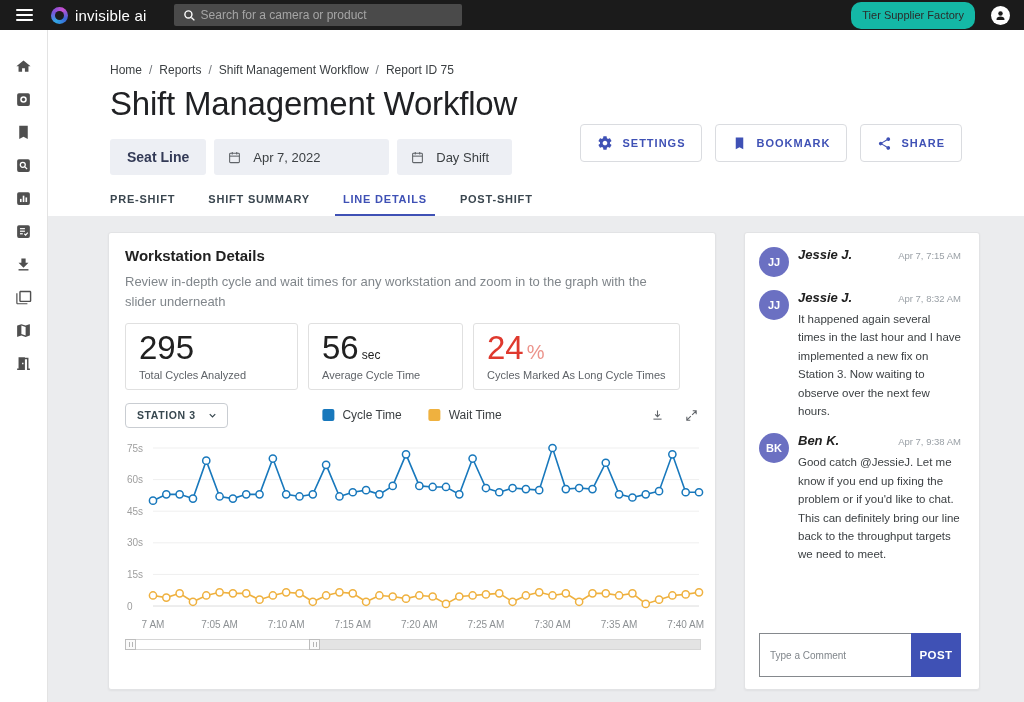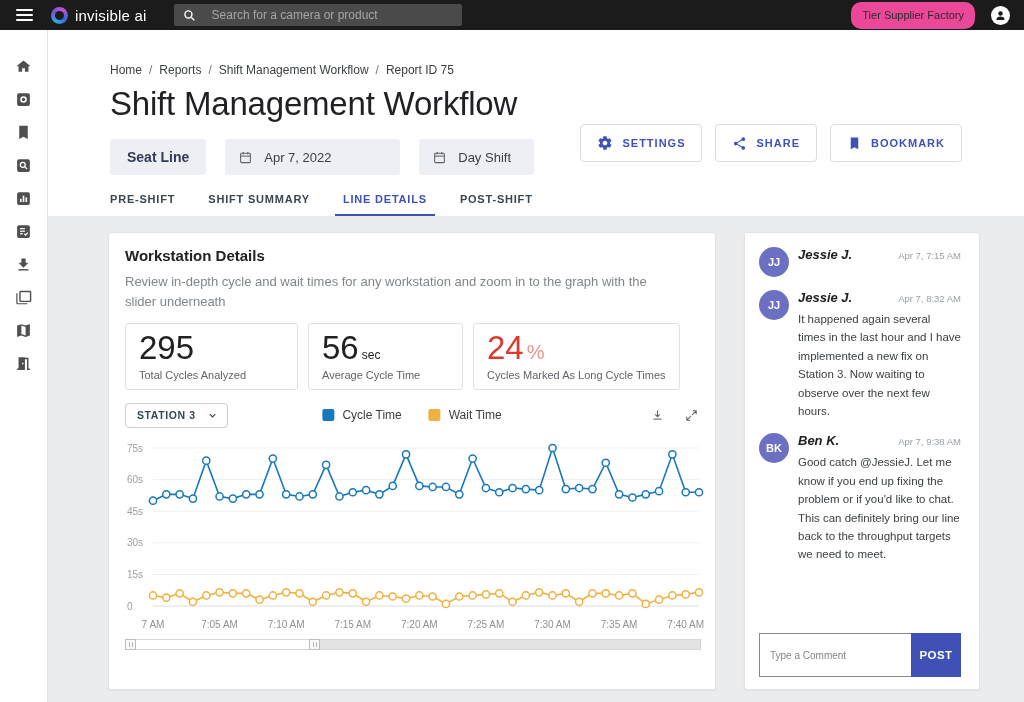"Search for a camera or" .search { gap: 16px -> 5px }
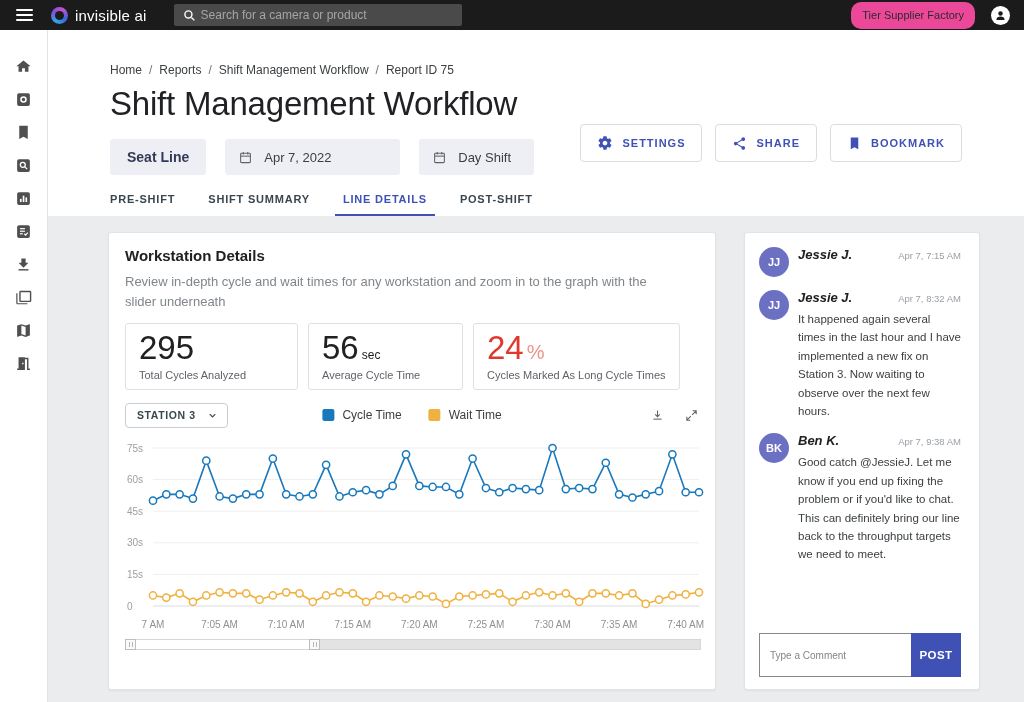"Tier Supplier Factory" .org-badge { background: #ec4899 -> #14b8a6 }
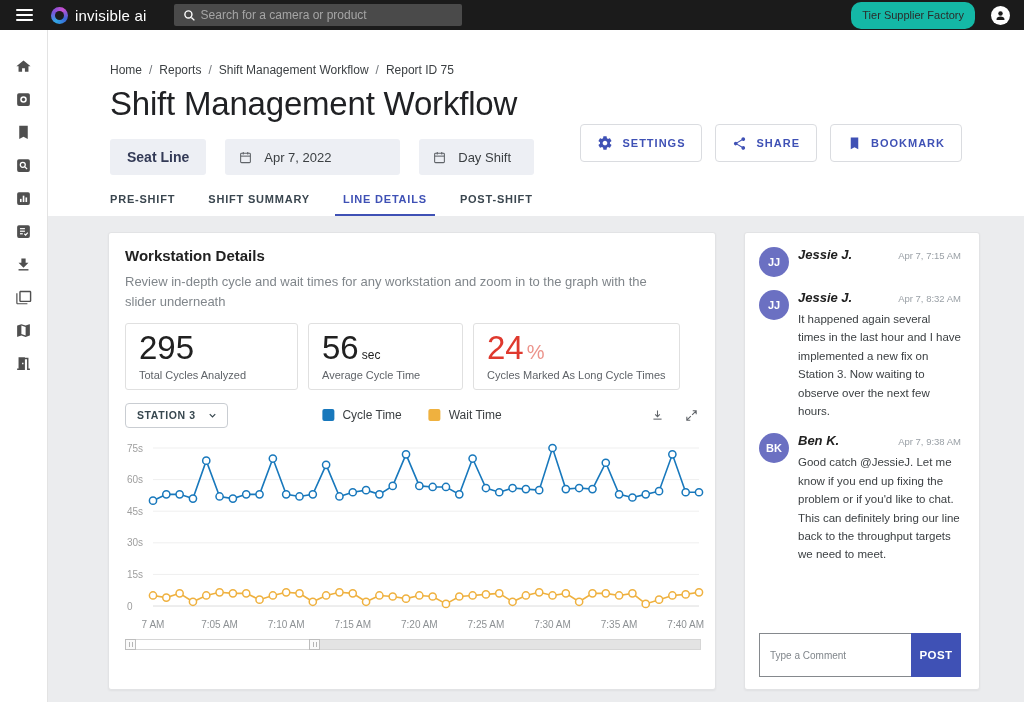"SHARE" button.btn { order: before "BOOKMARK" -> after "BOOKMARK" }
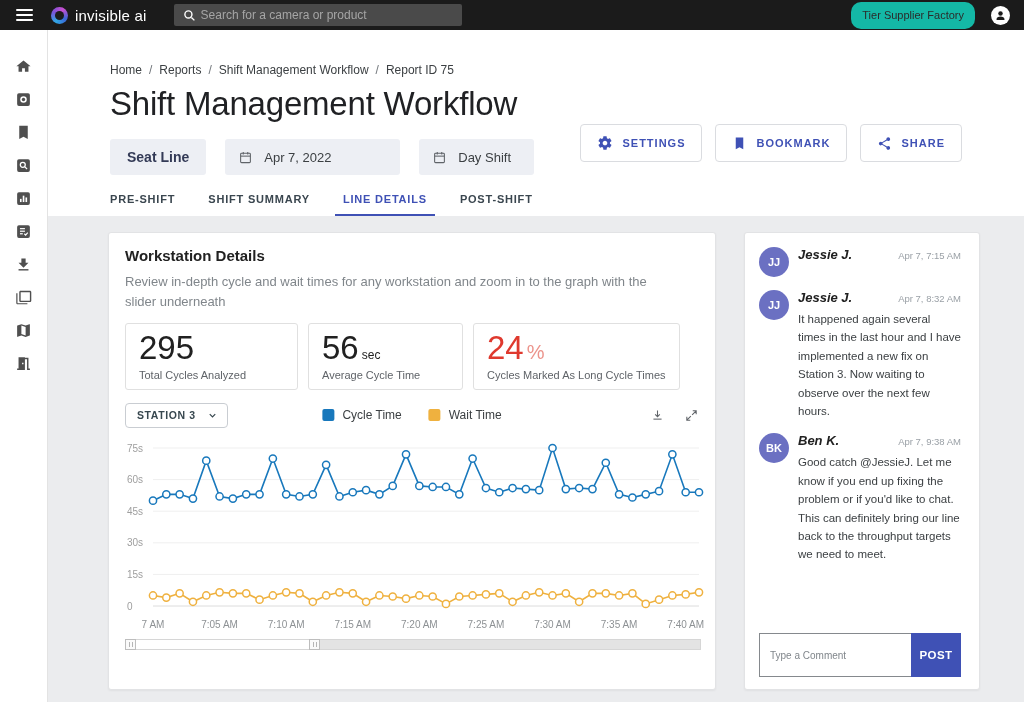"Seat Line" .filters { gap: 19px -> 8px }
